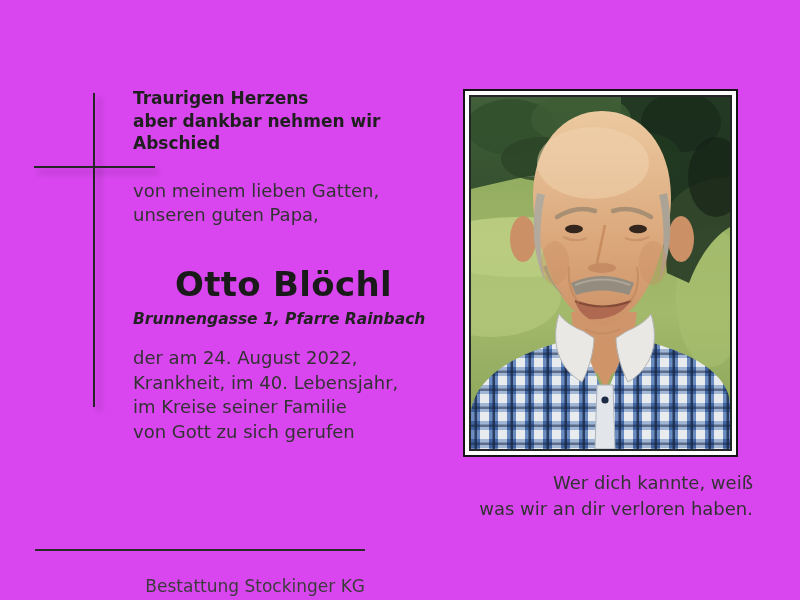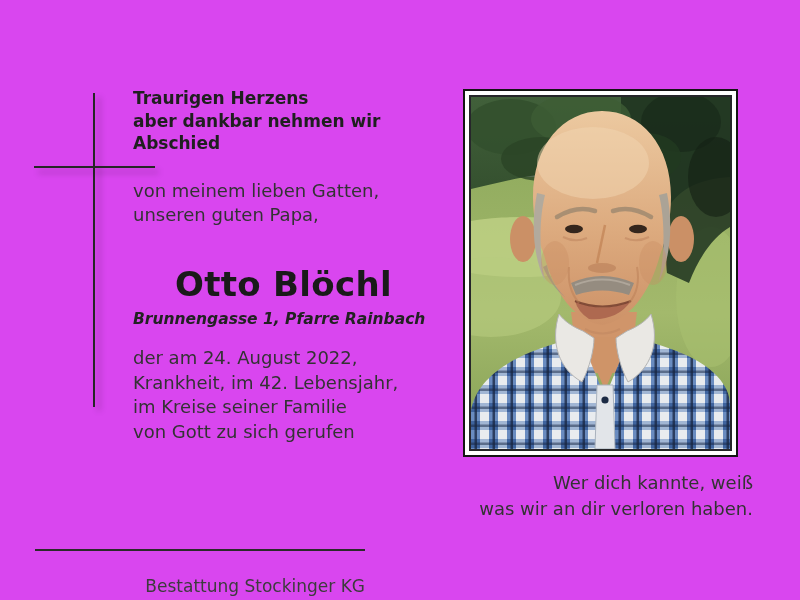"Krankheit, im 42. Lebensjahr," div { text: 42 -> 40 }
